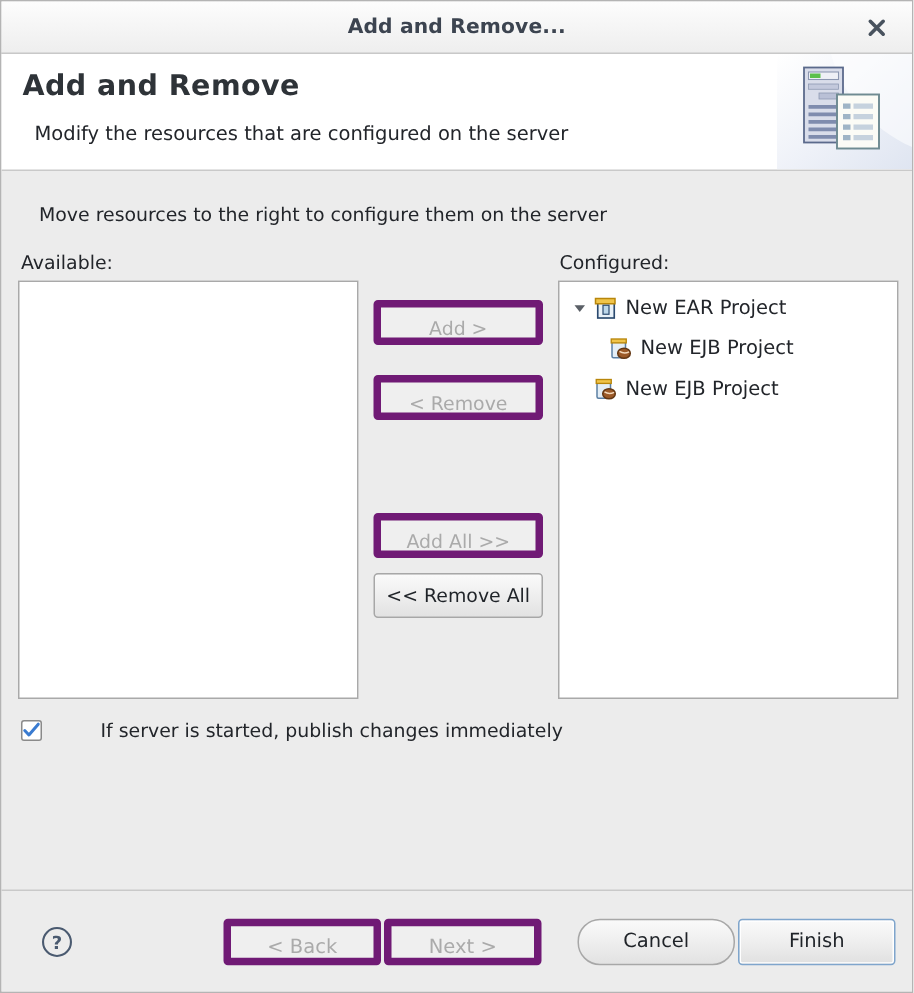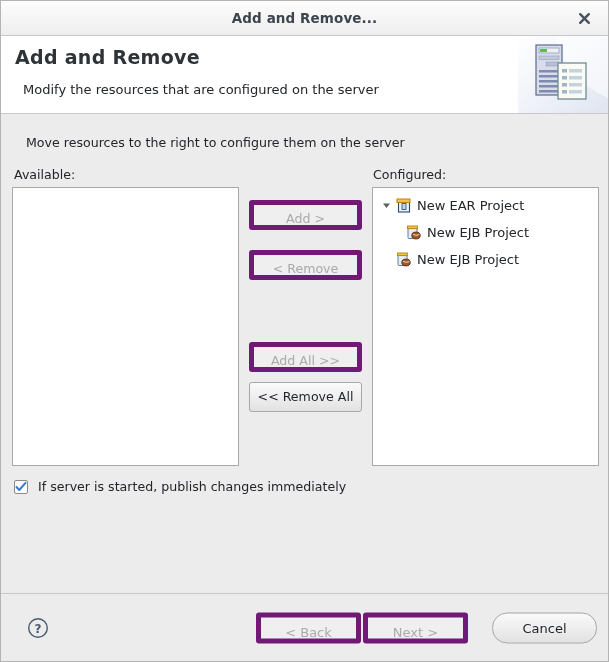"If server is started, publish" #publish-row { gap: none -> 29px }
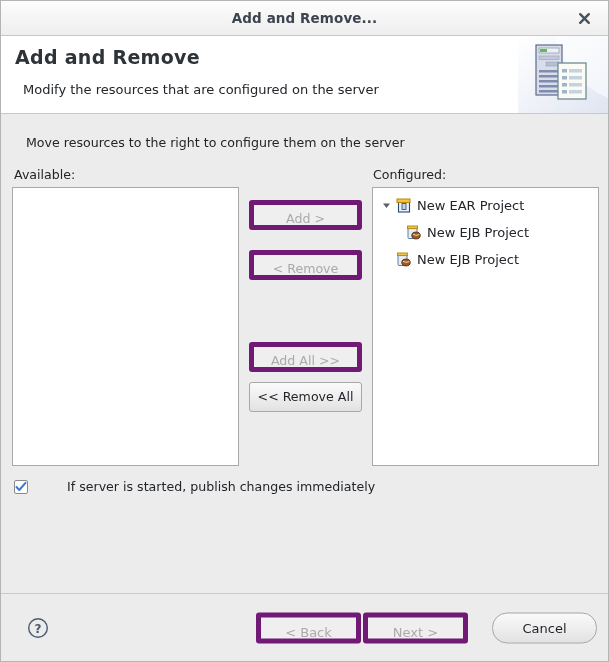"Finish" div.foot-btn { html: none -> <div>Finish</div> }
